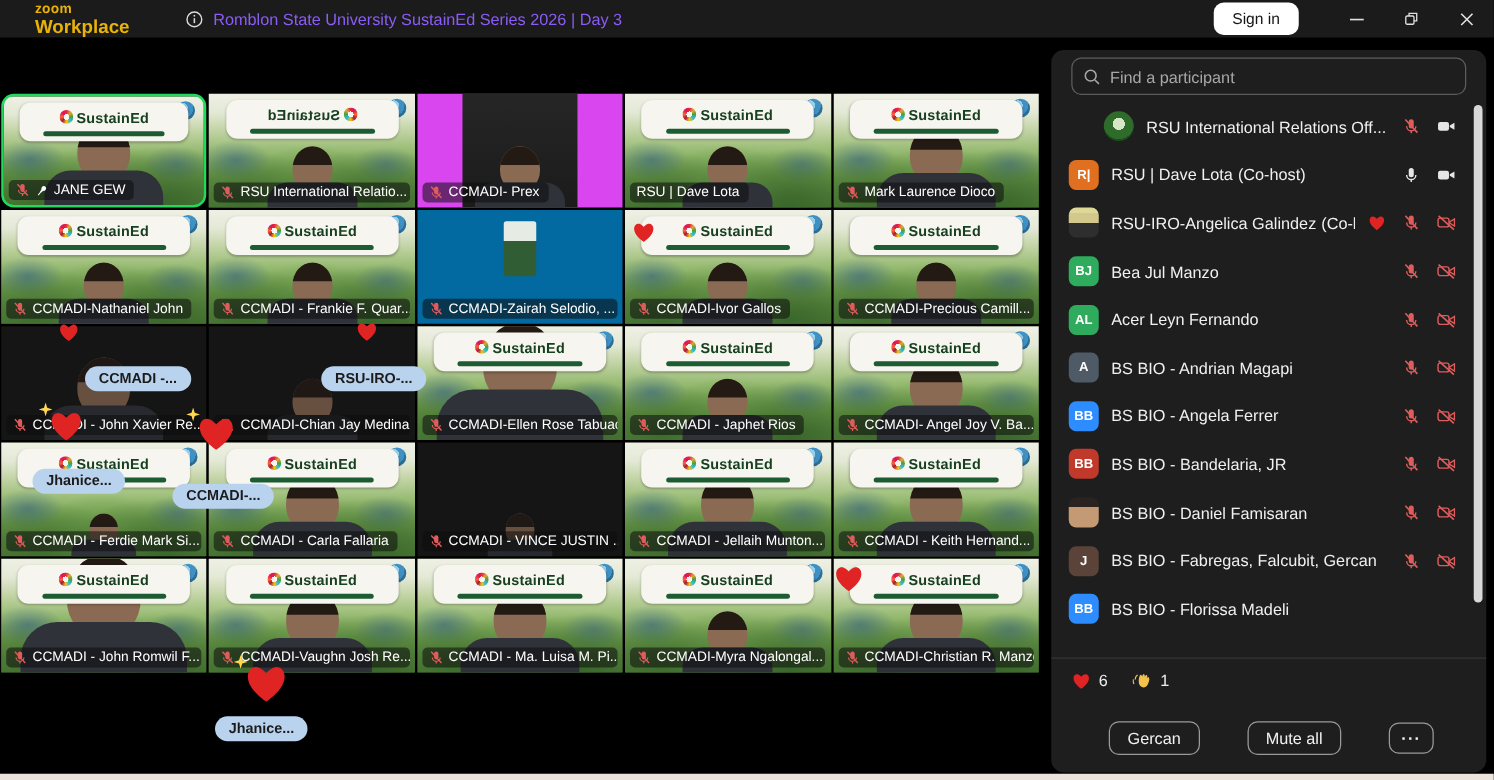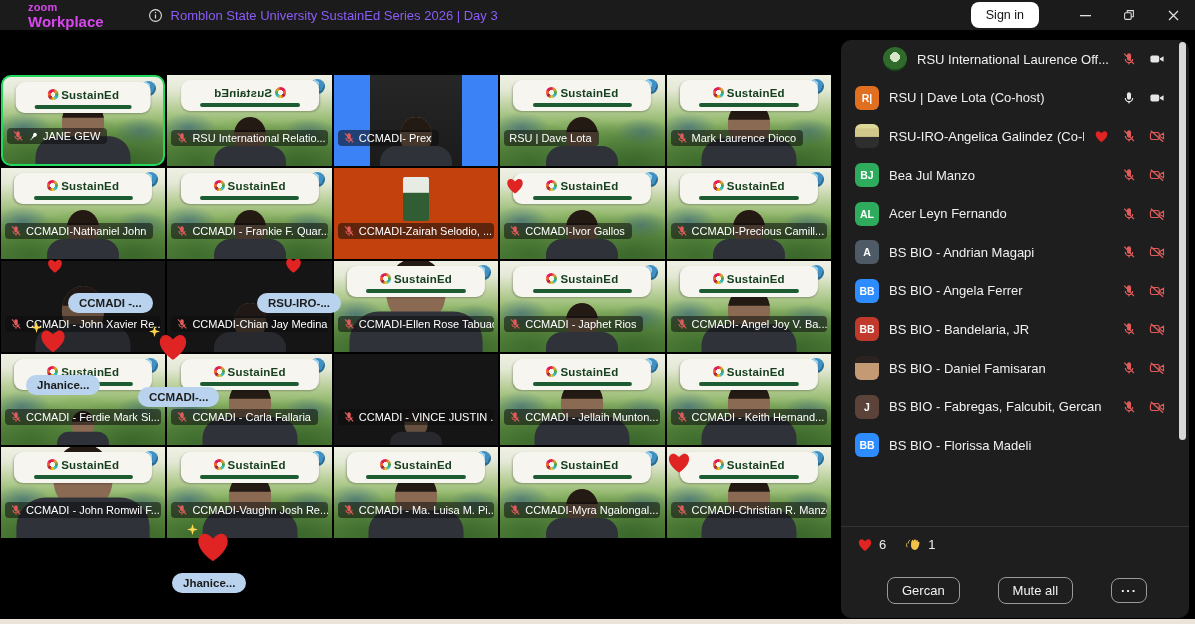"zoom" .logo { color: #d946ef -> #eab308 }
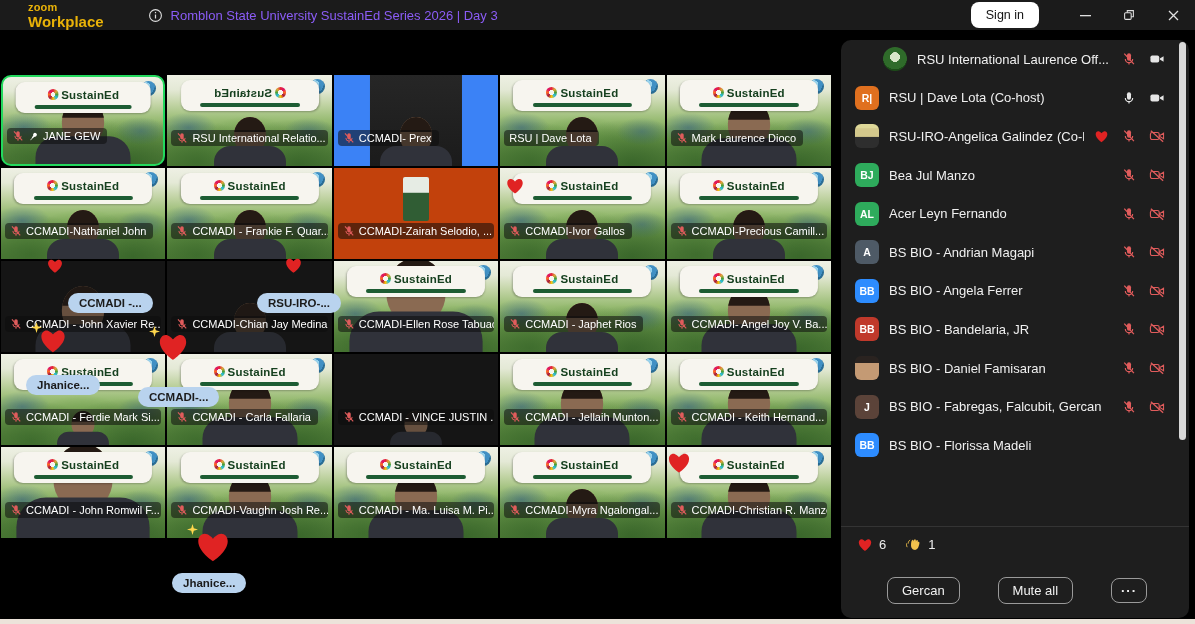"Find a participant" div.searchwrap { html: none -> <div> <svg> <circle></circle> <path></path> </svg> <input> </div> }
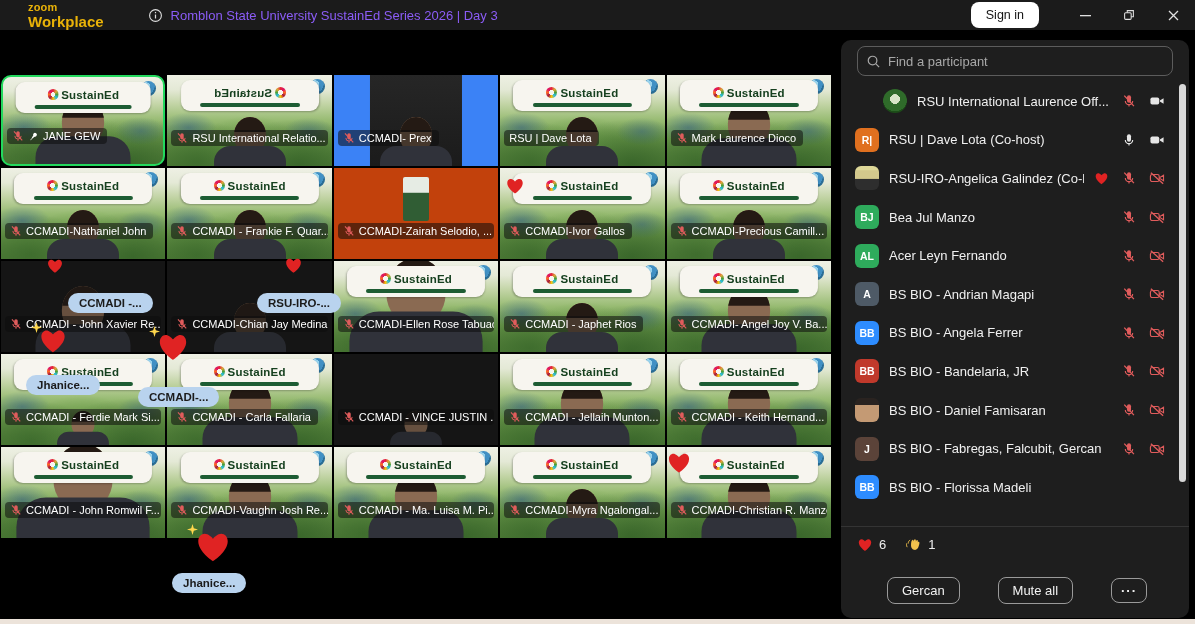"RSU International Laurence Off..." span.r-name { text: Laurence -> Relations }
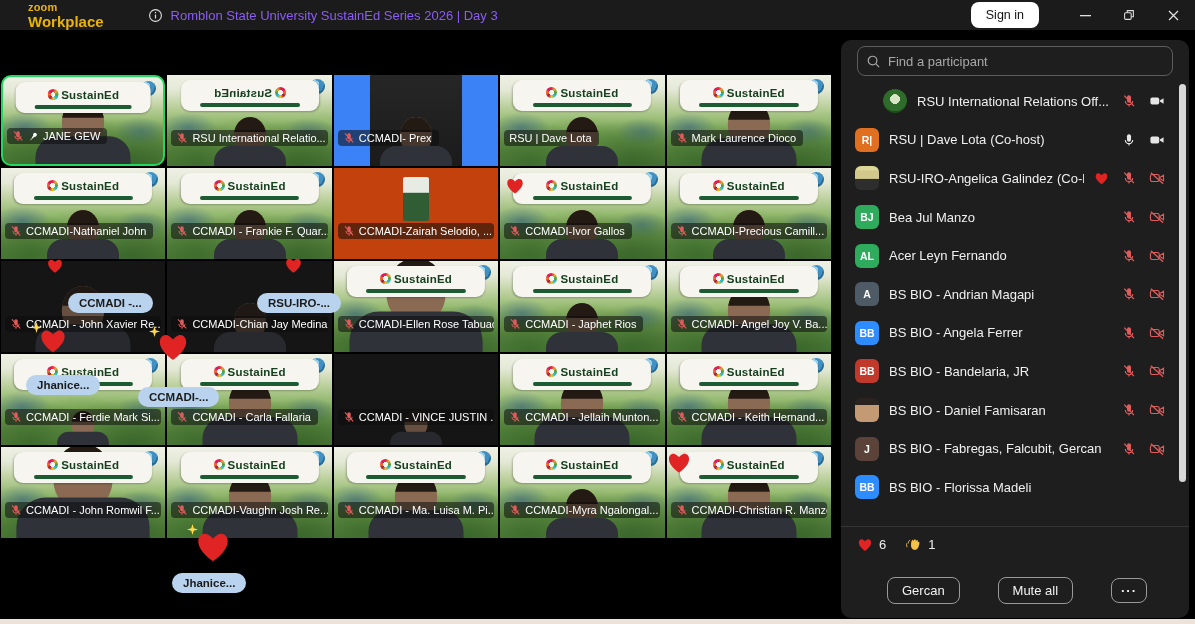"JANE GEW" .vlabel { bottom: 20px -> 4px }
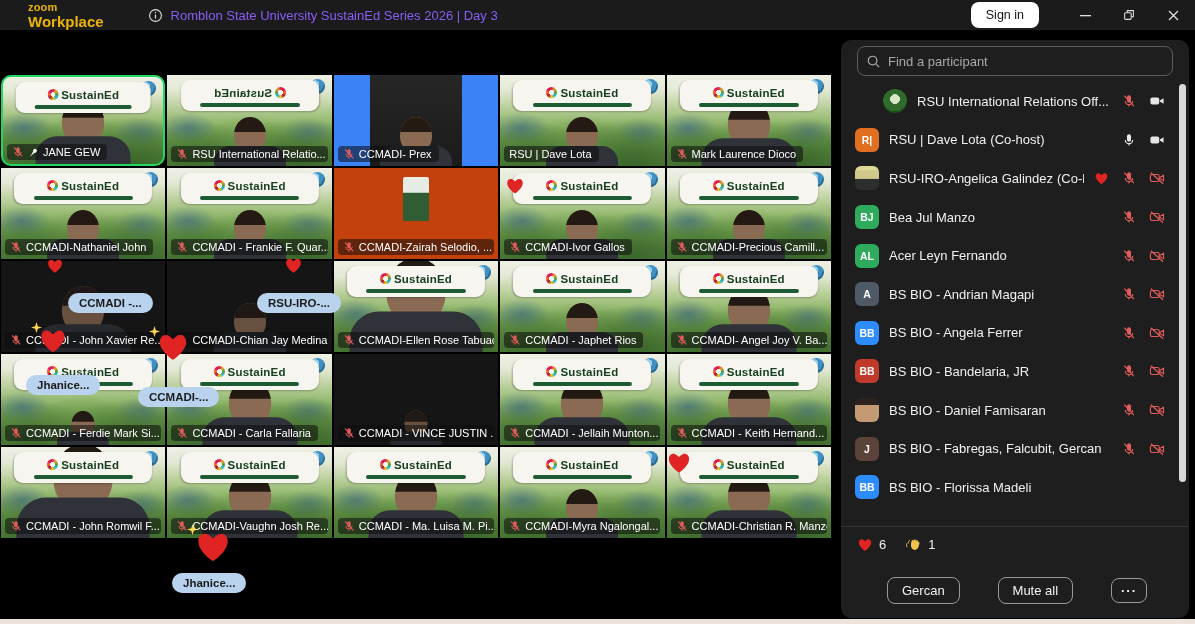"CCMADI- Prex" .bg-stage { background: #3b82f6 -> #d946ef }
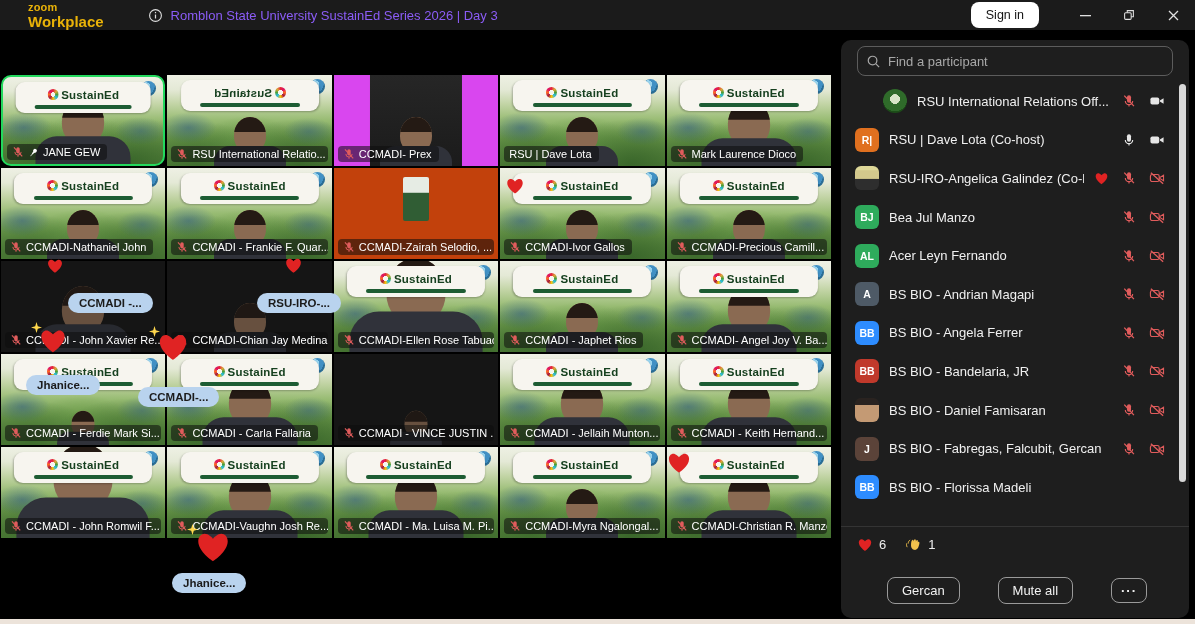"CCMADI-Zairah Selodio, ..." .tile { background: #c2410c -> #0369a1 }
